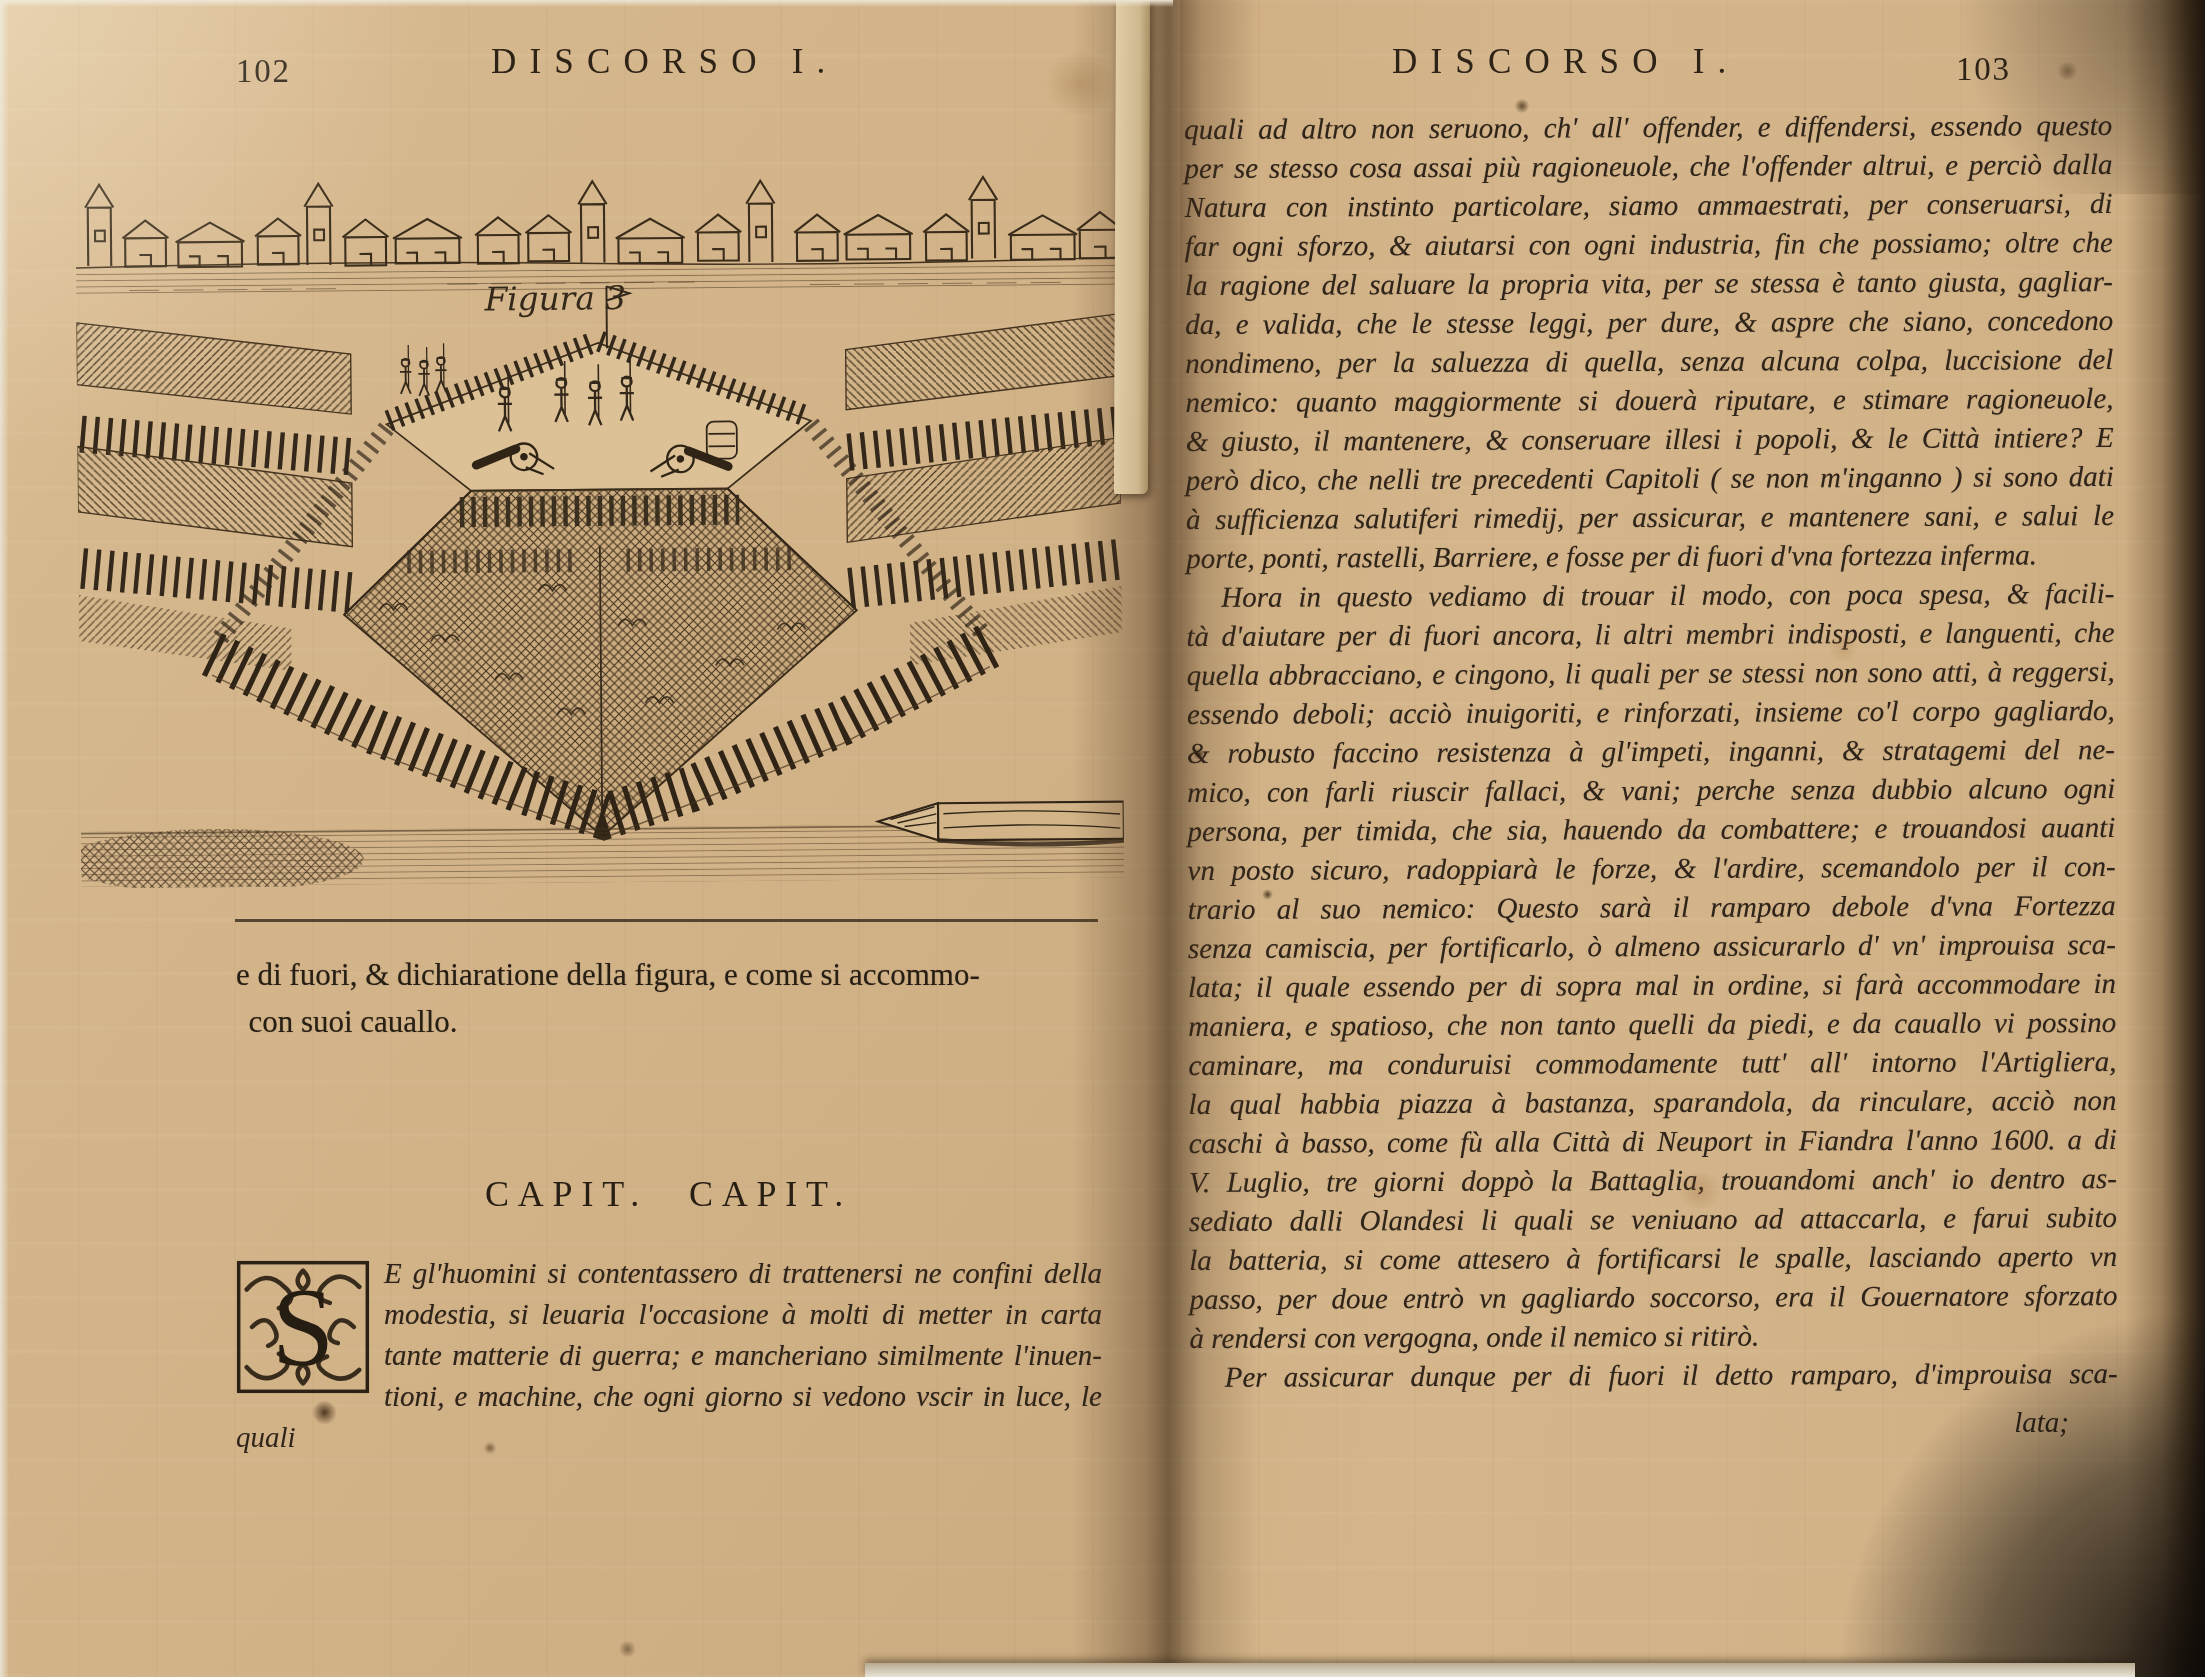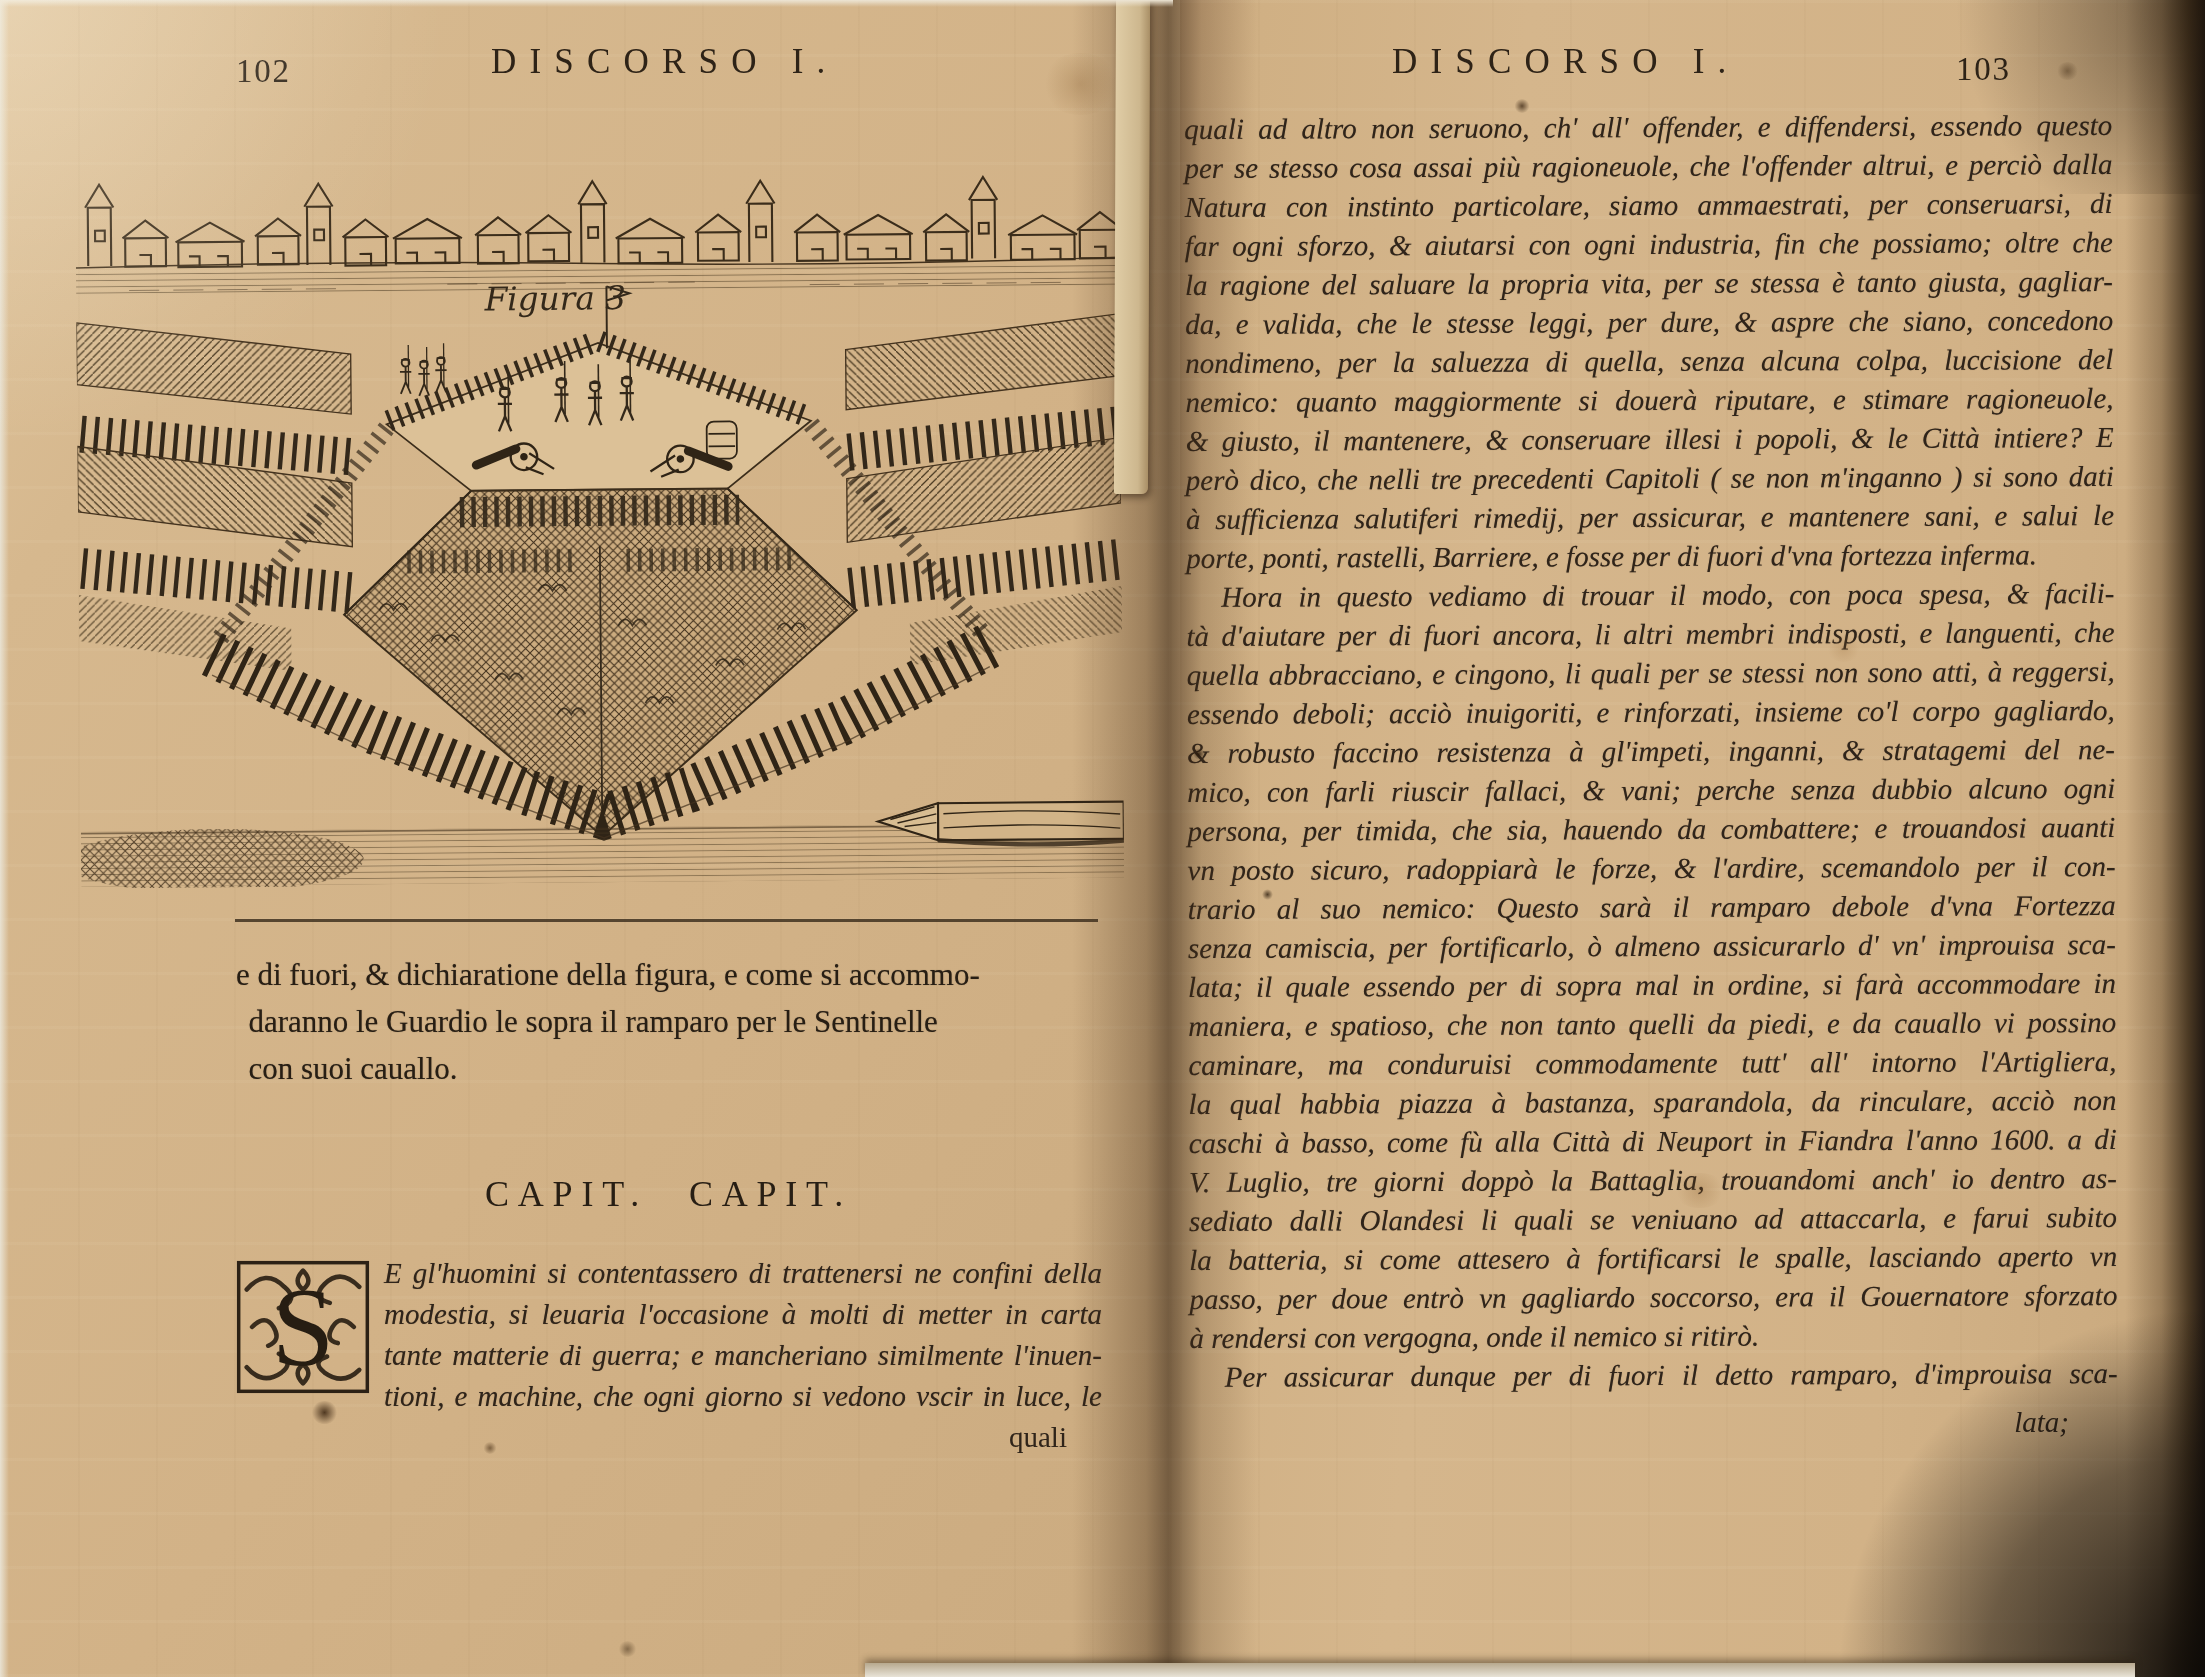"daranno le Guardio le sopra" div.h-line { html: <div>daranno le Guardio le sopra il ramparo per le Sentinelle</div> -> none }
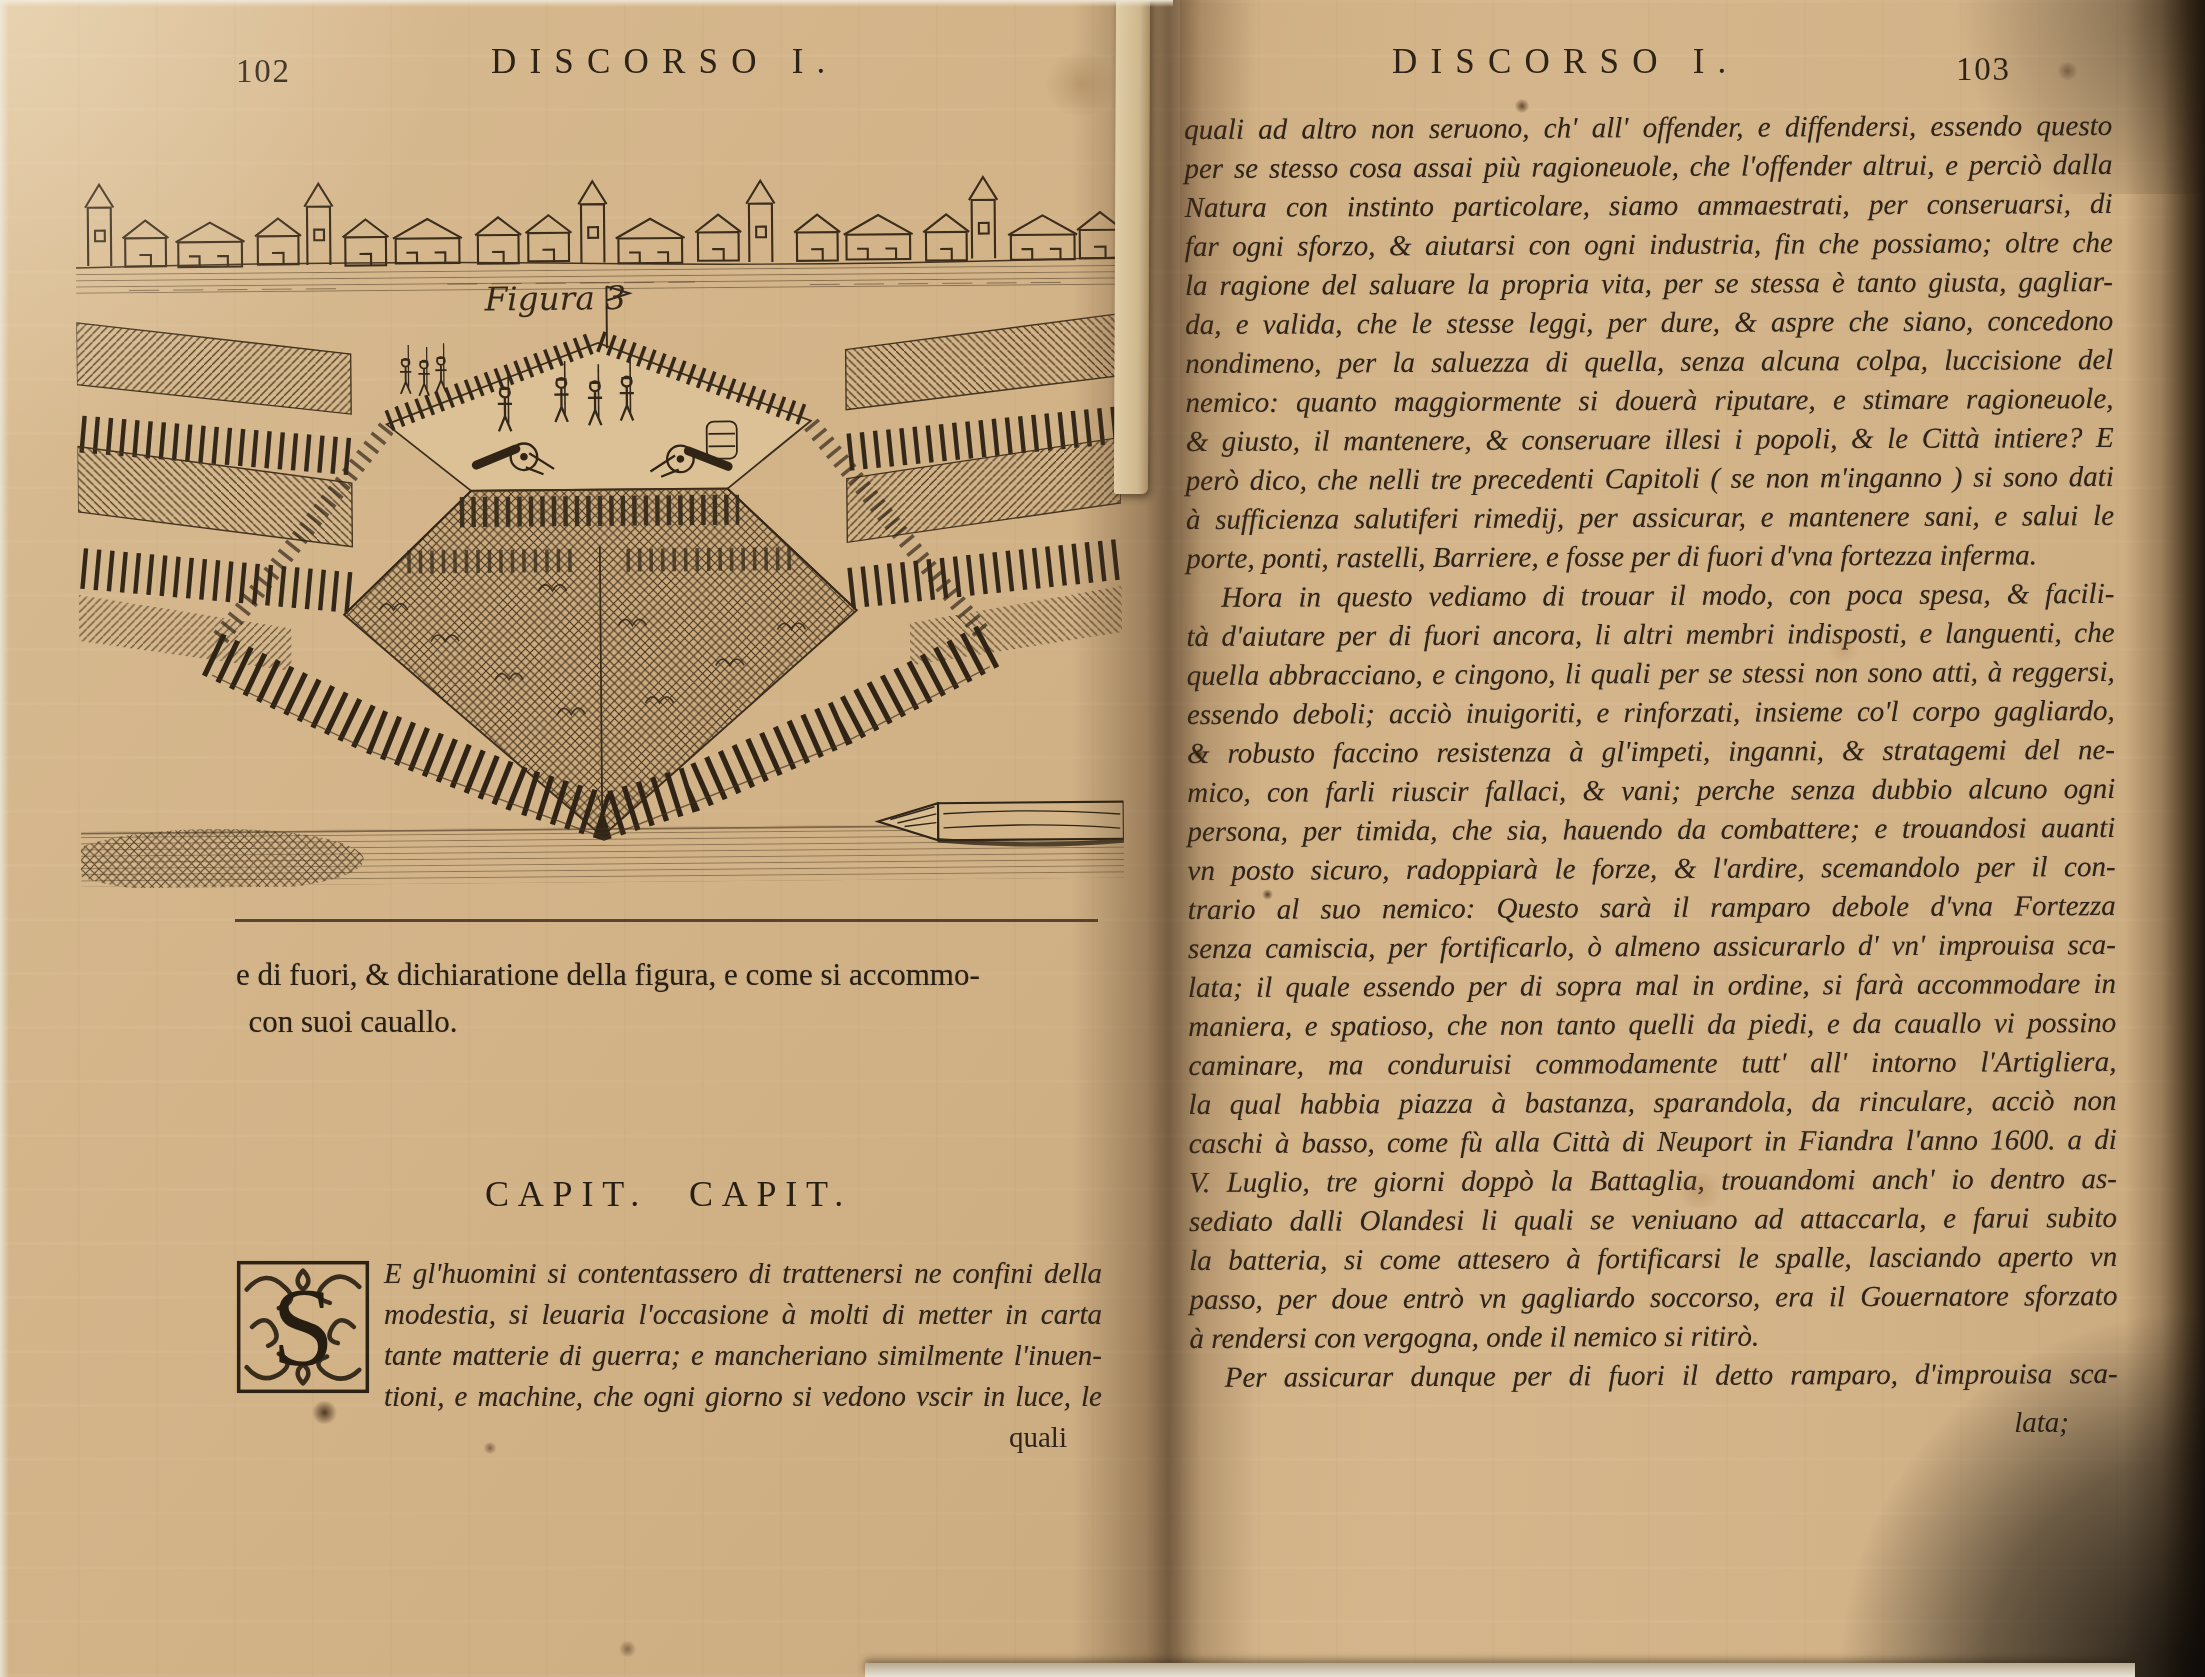"quali" .catchword-l { font-style: none -> italic; text-align: right -> left }
